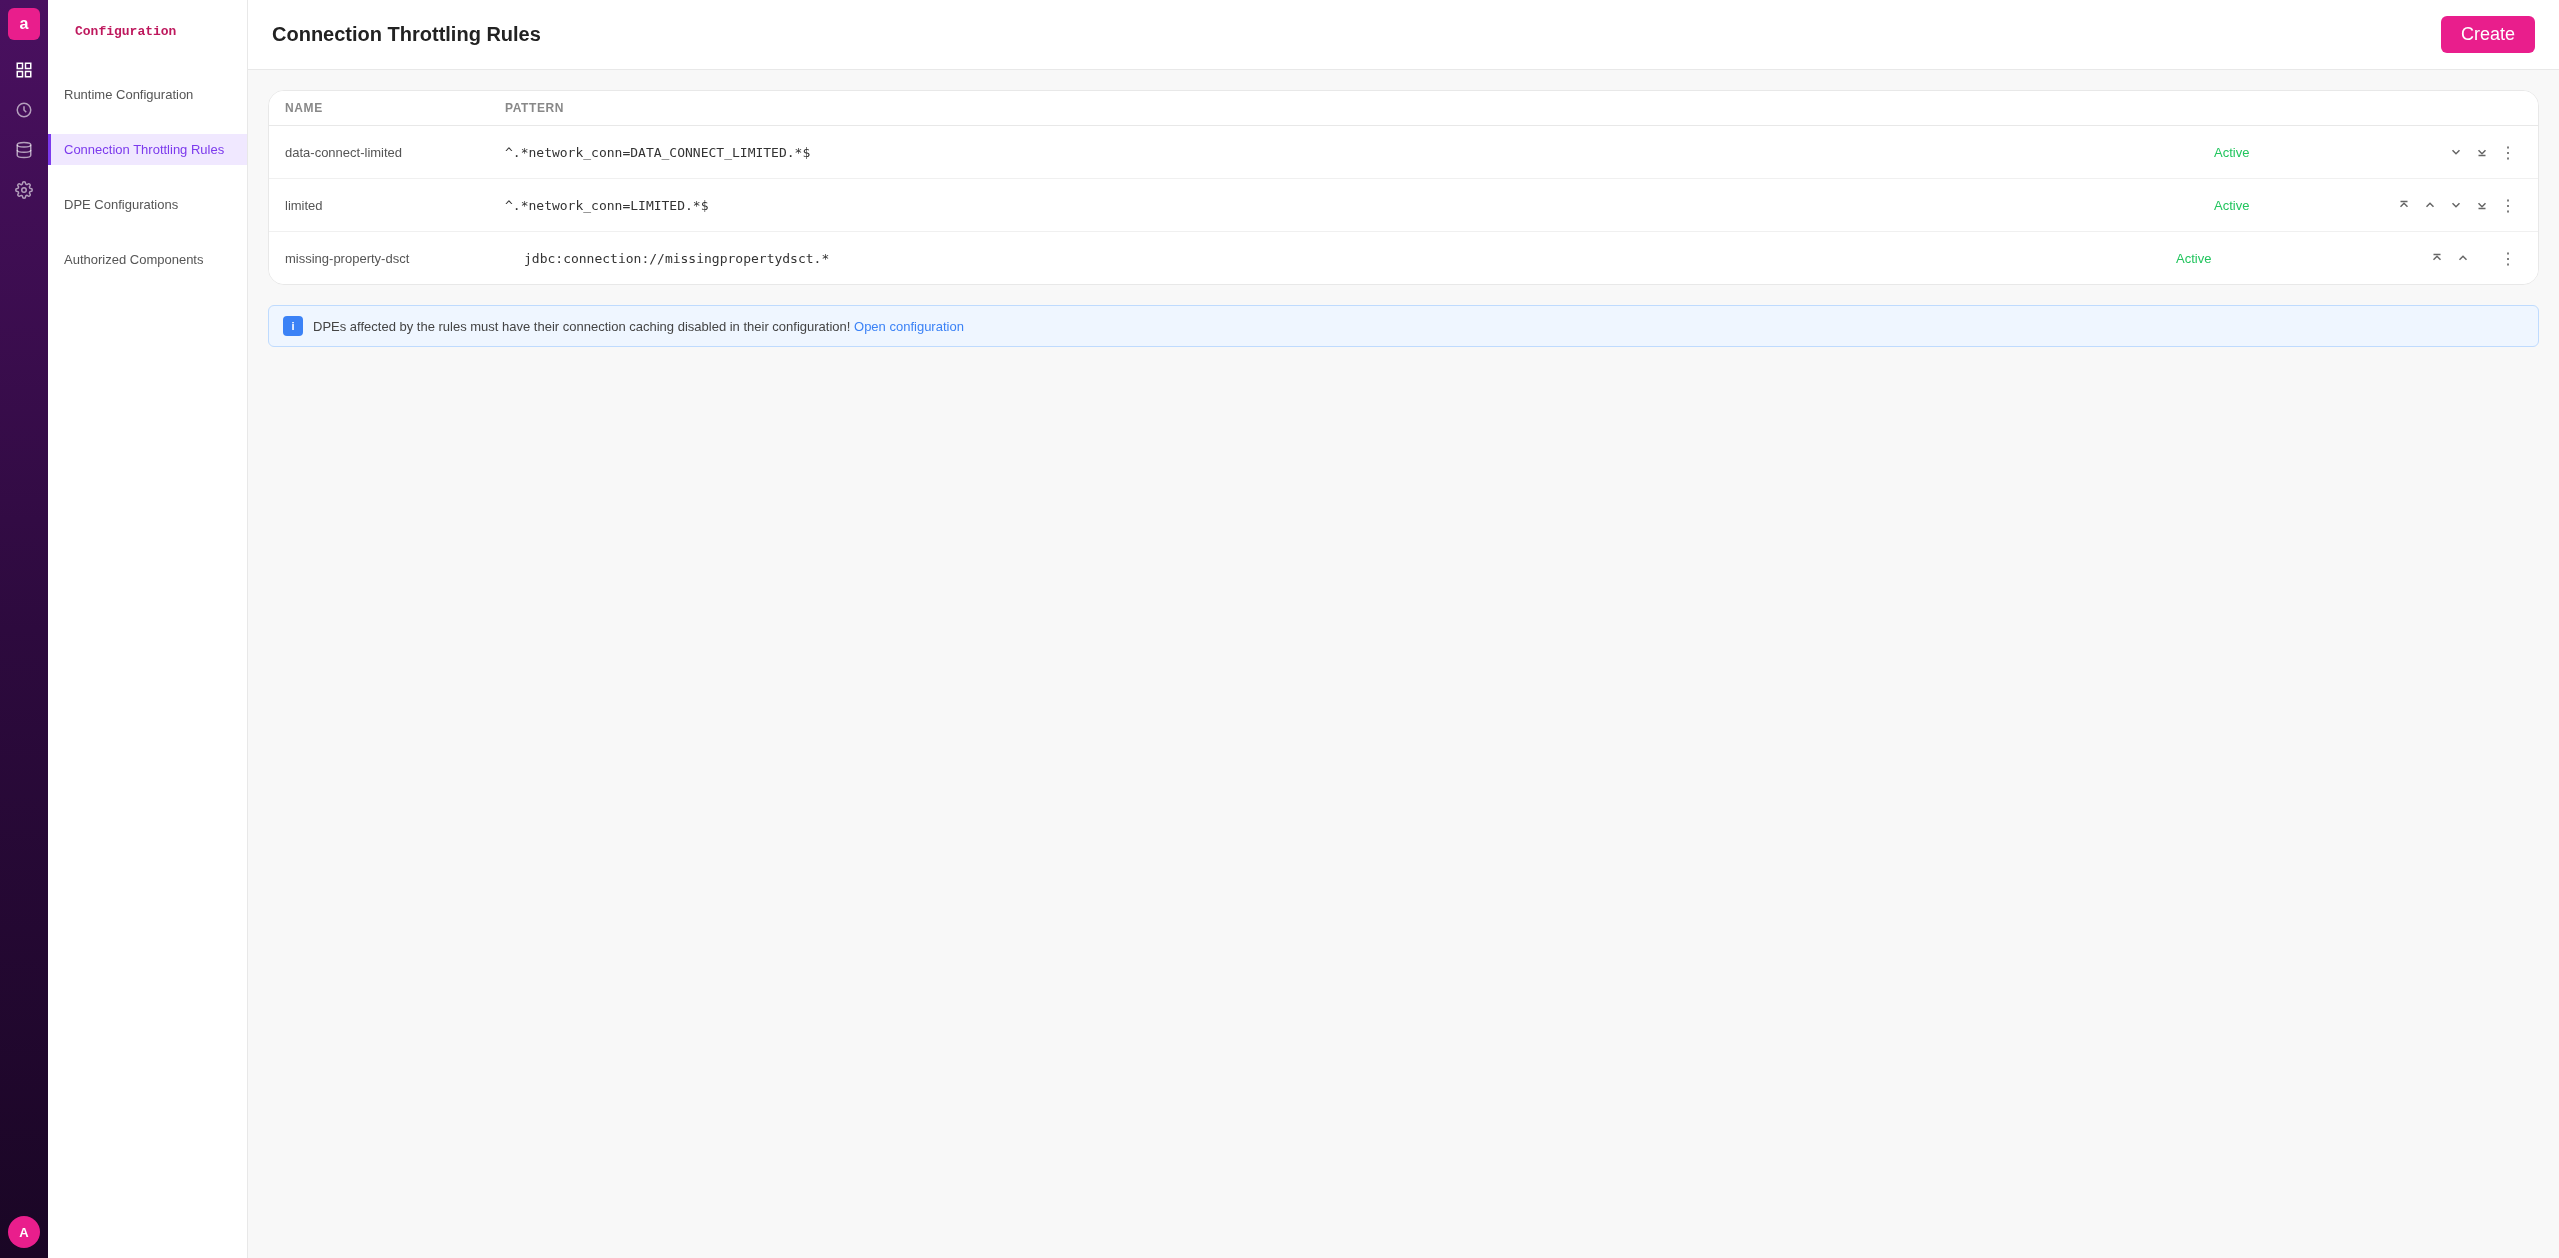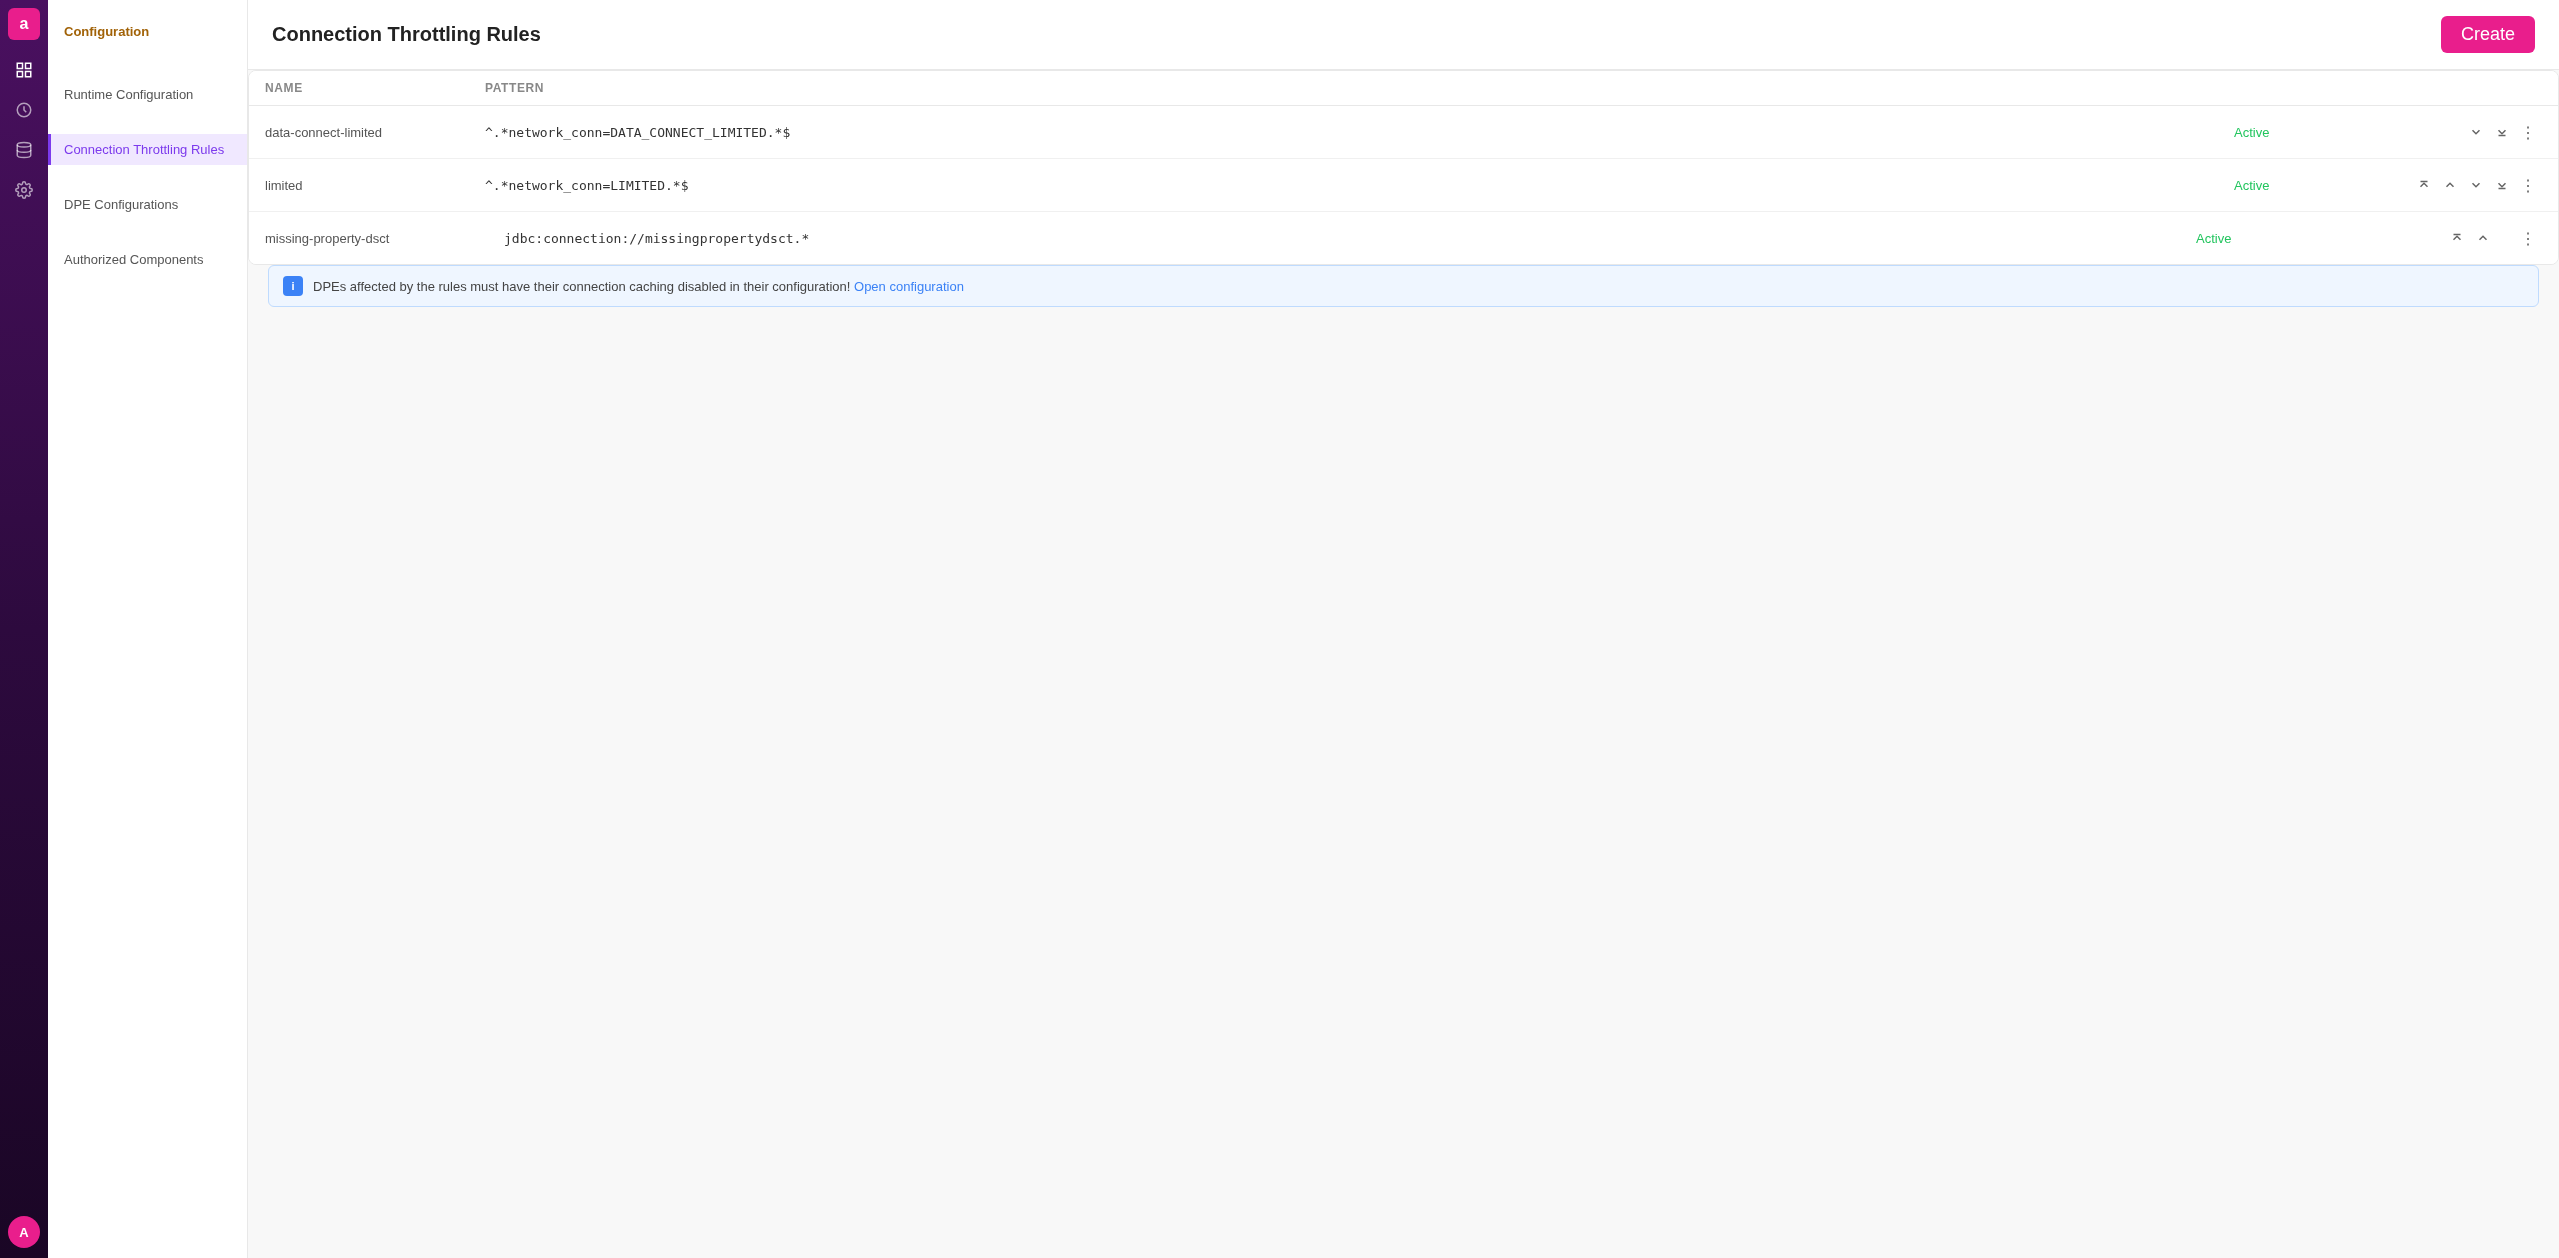"Configuration" .sidebar-title { color: #a16207 -> #be185d; font-family: none -> Liberation Mono, monospace; padding: 8px 16px 16px -> 8px 27px 16px }
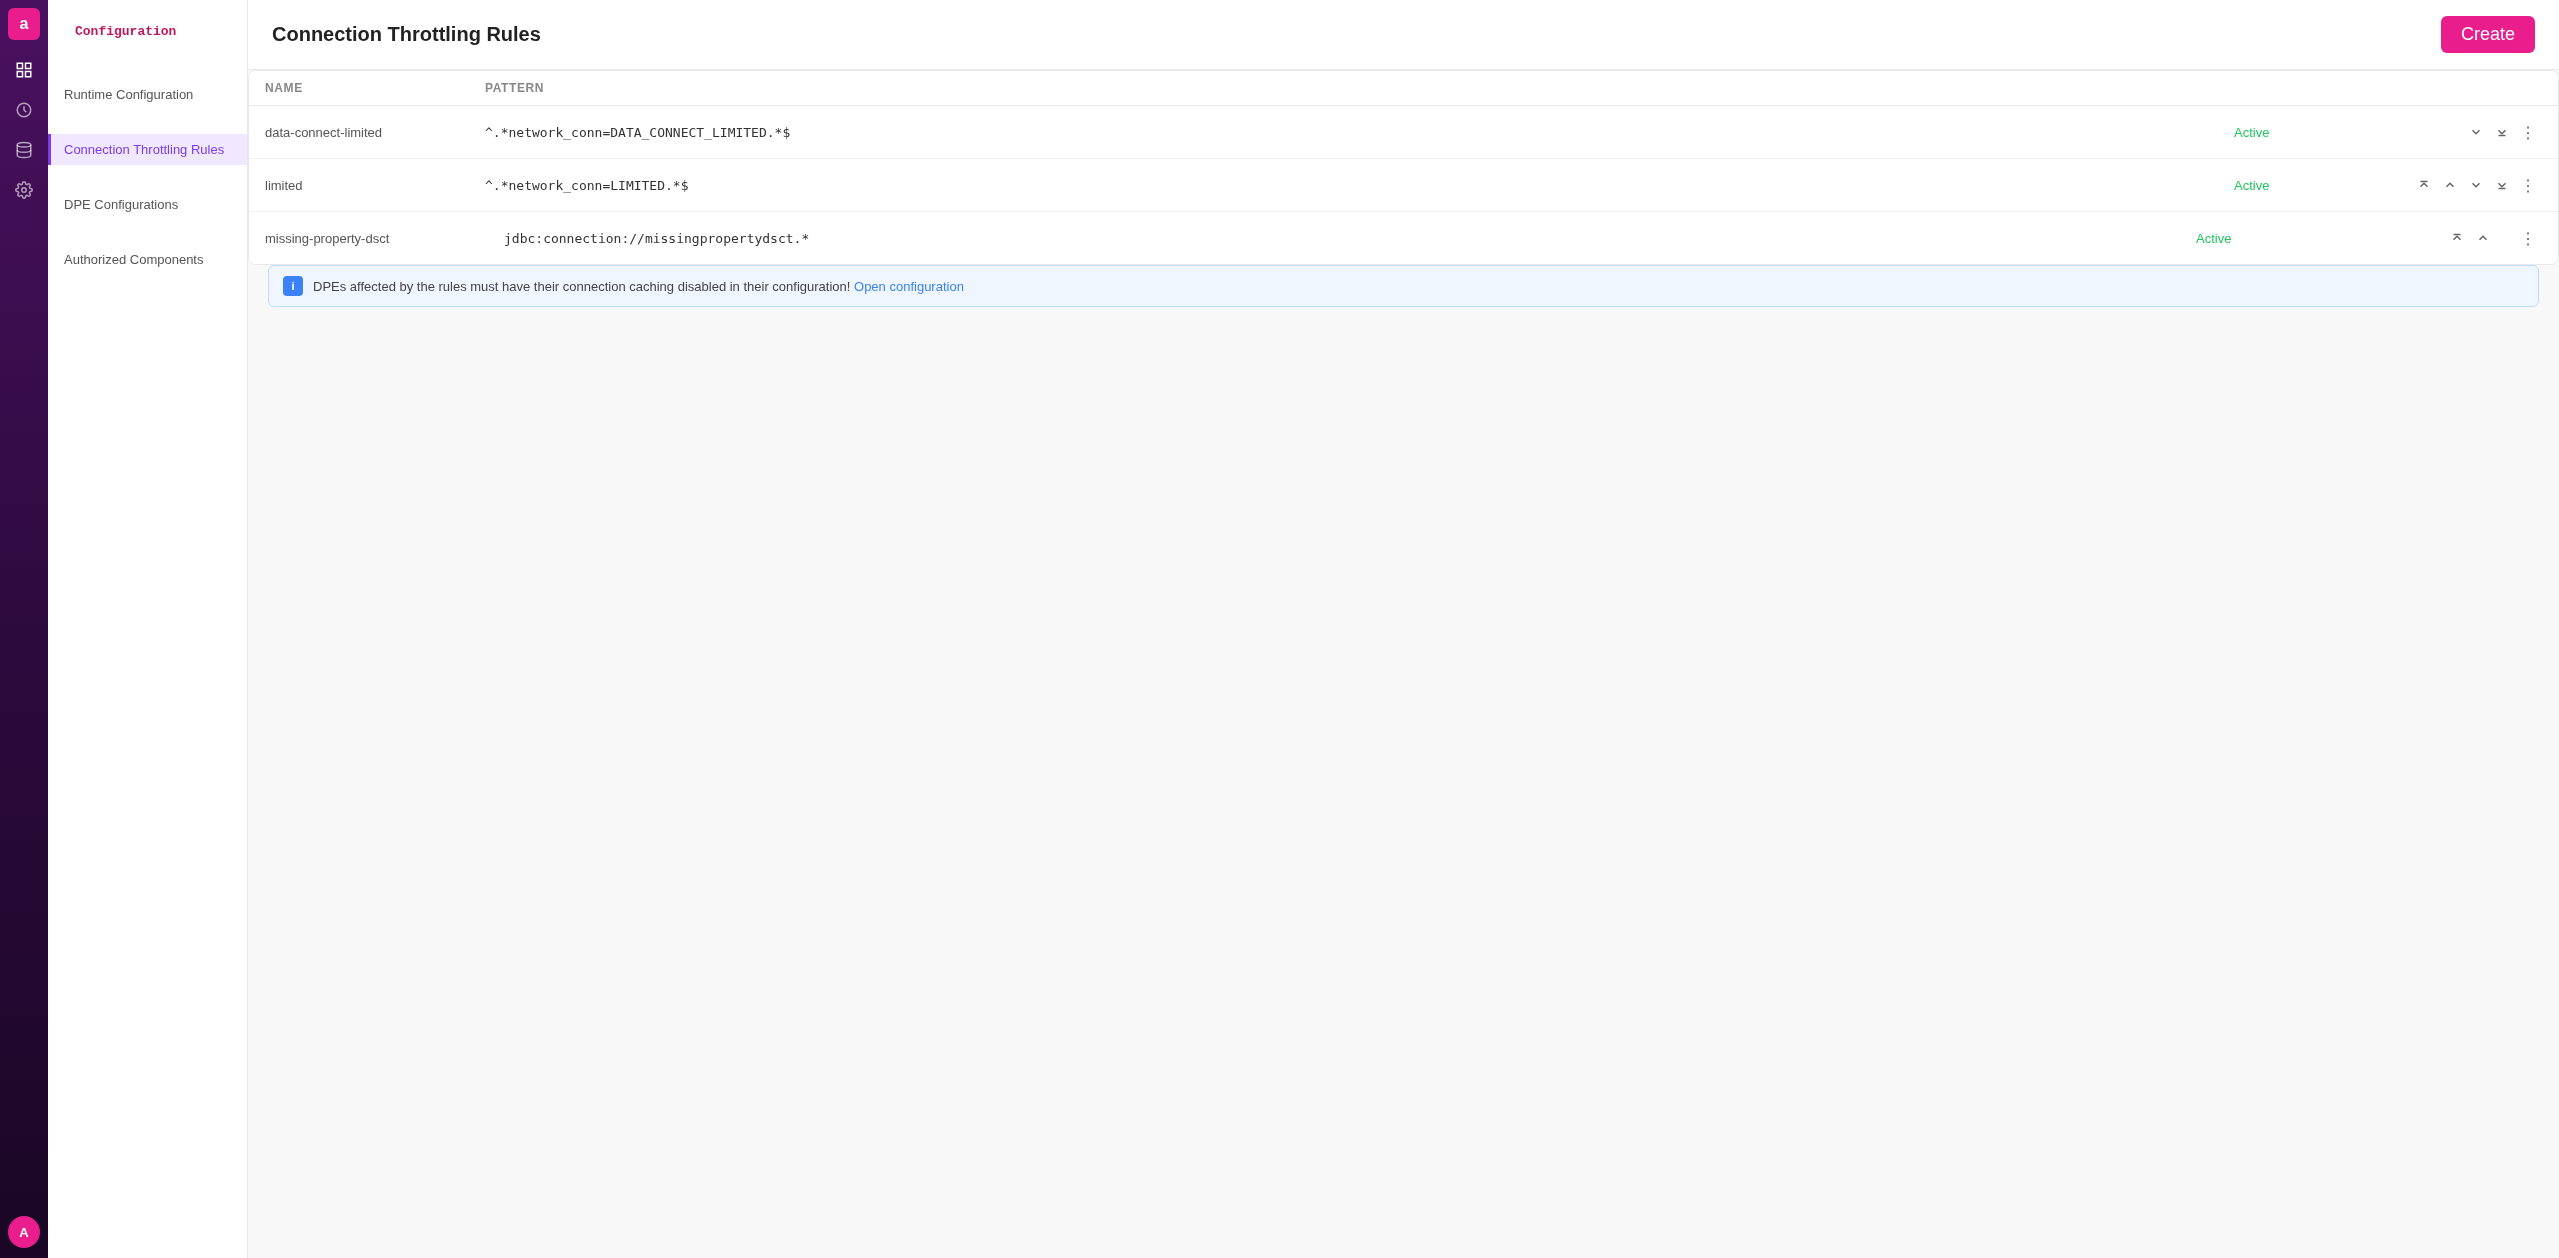"NAME" .table-container { border-radius: 8px -> 16px; margin: none -> 20px }
